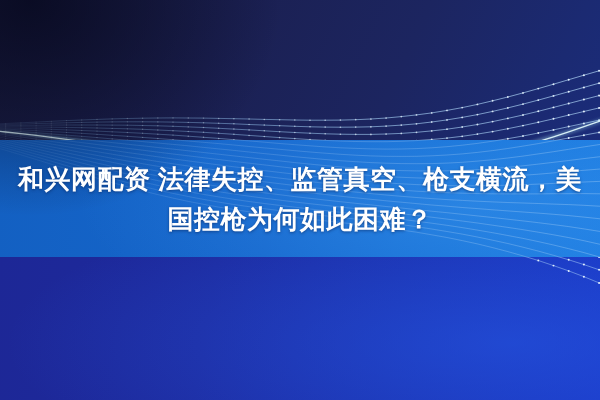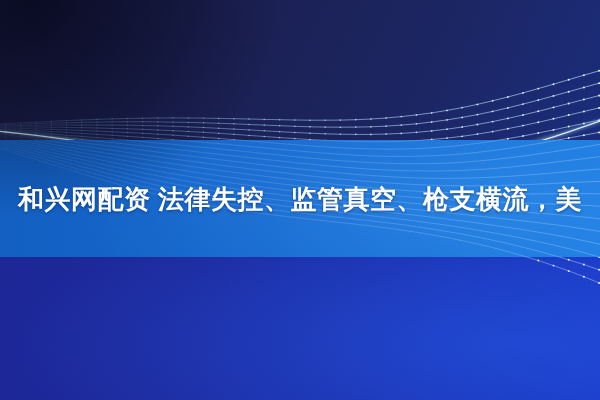"国控枪为何如此困难？" div.headline-line { html: none -> <div>国控枪为何如此困难？</div> }
